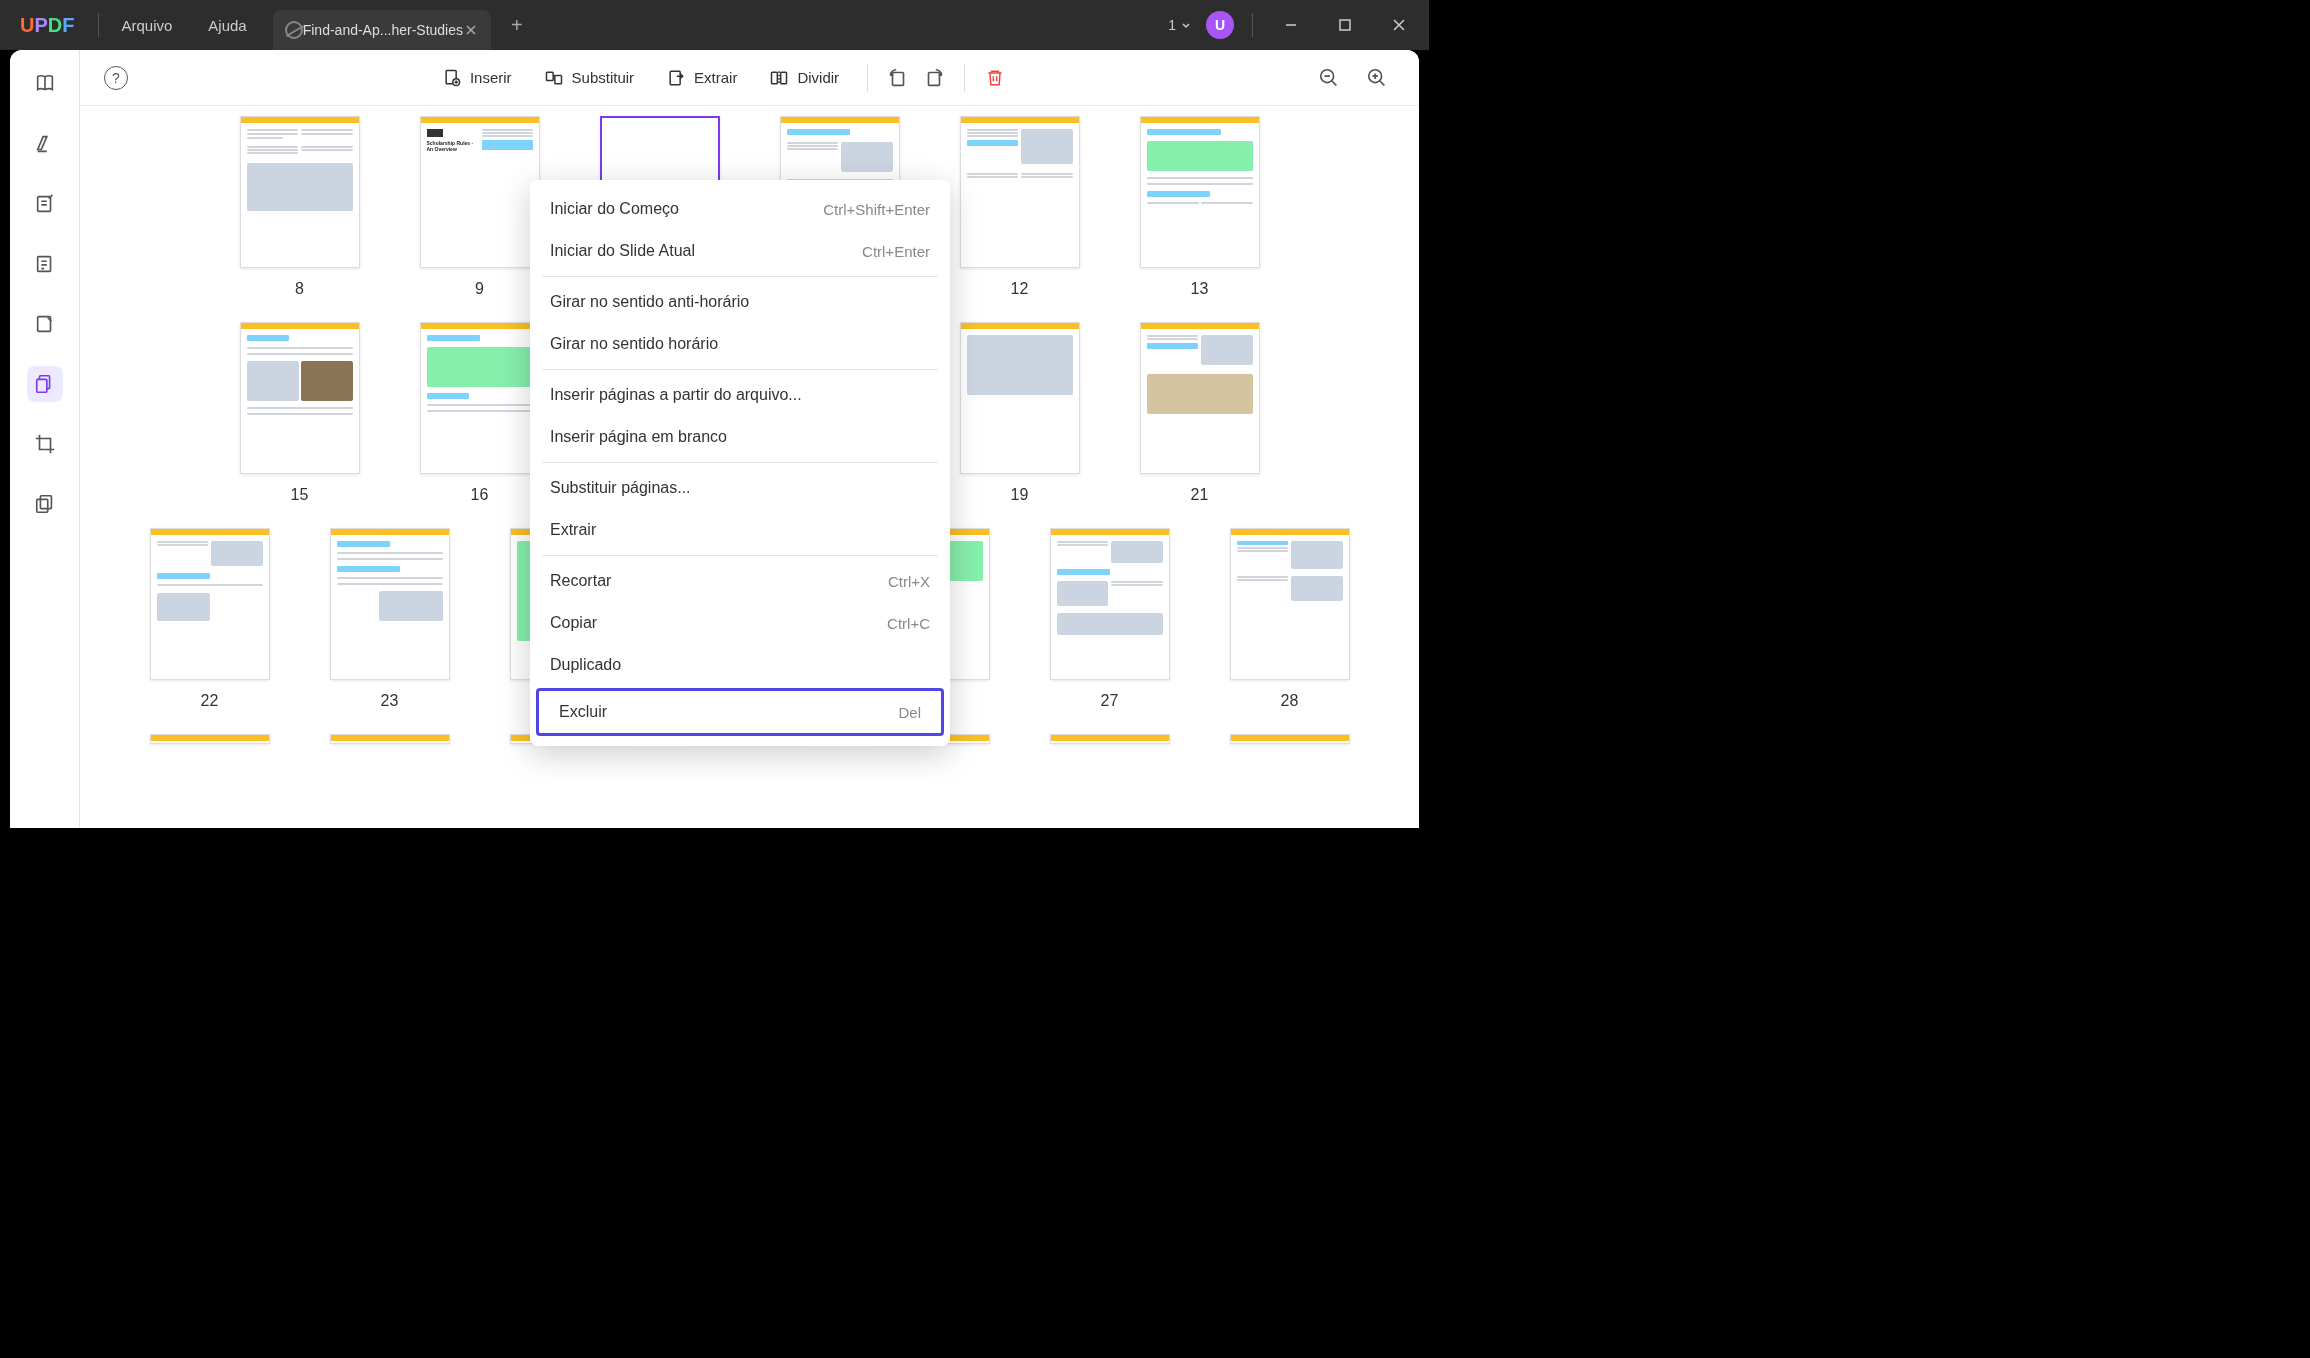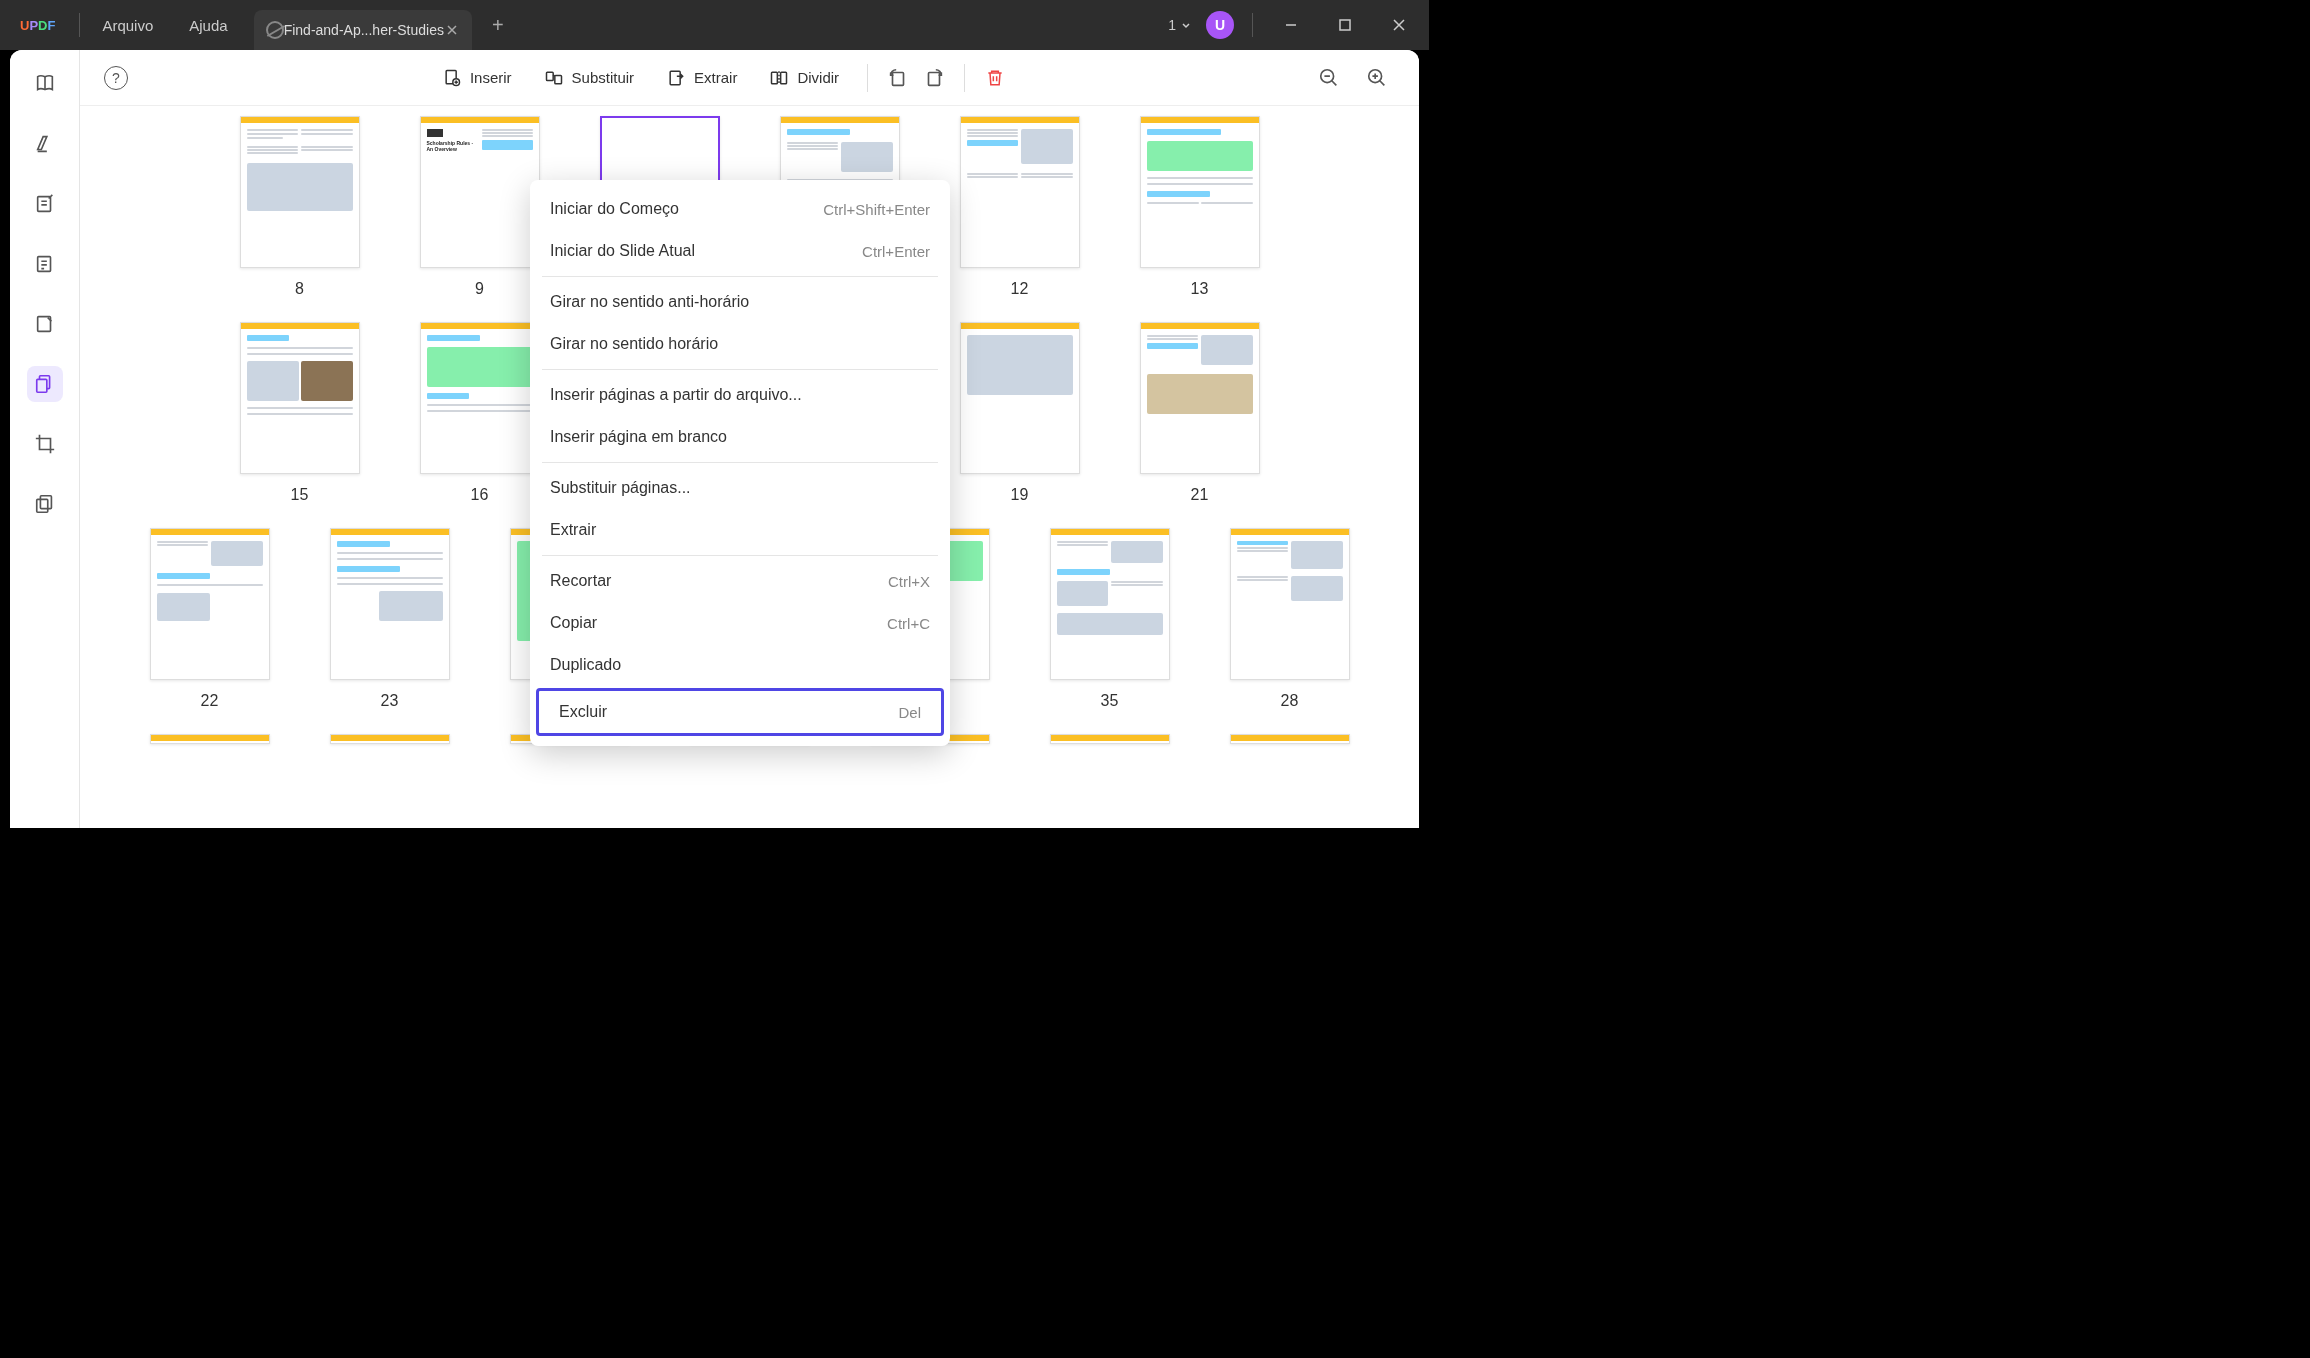"UPDF" .logo { font-size: 13px -> 20px }
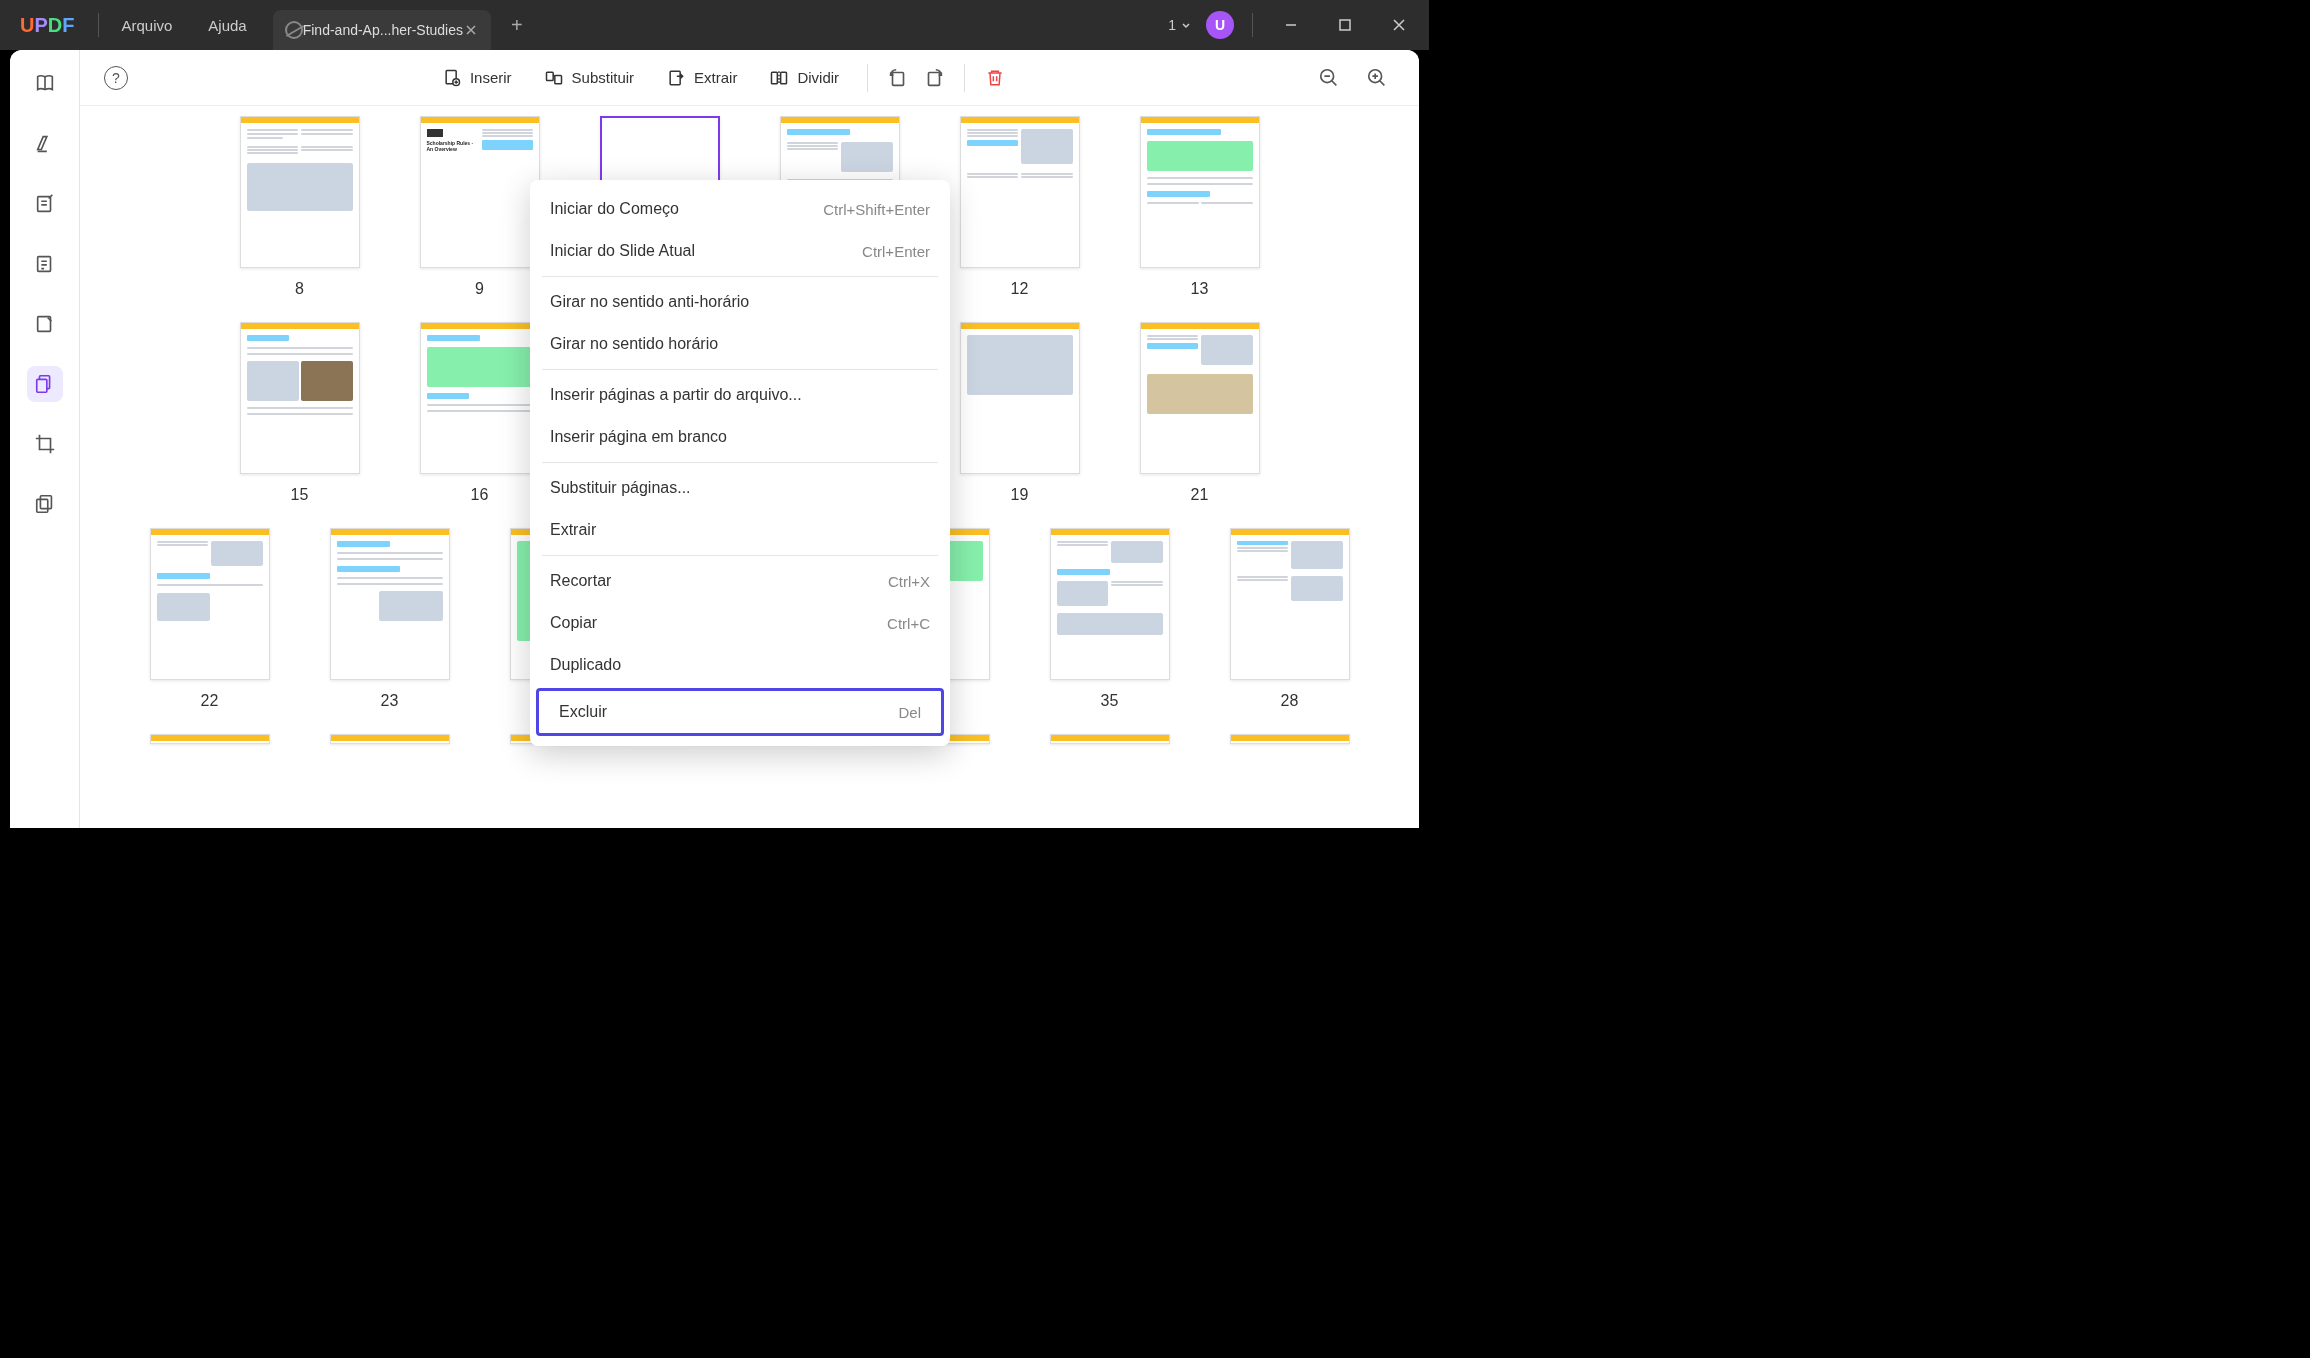"35" span.thumb-num { text: 35 -> 27 }
